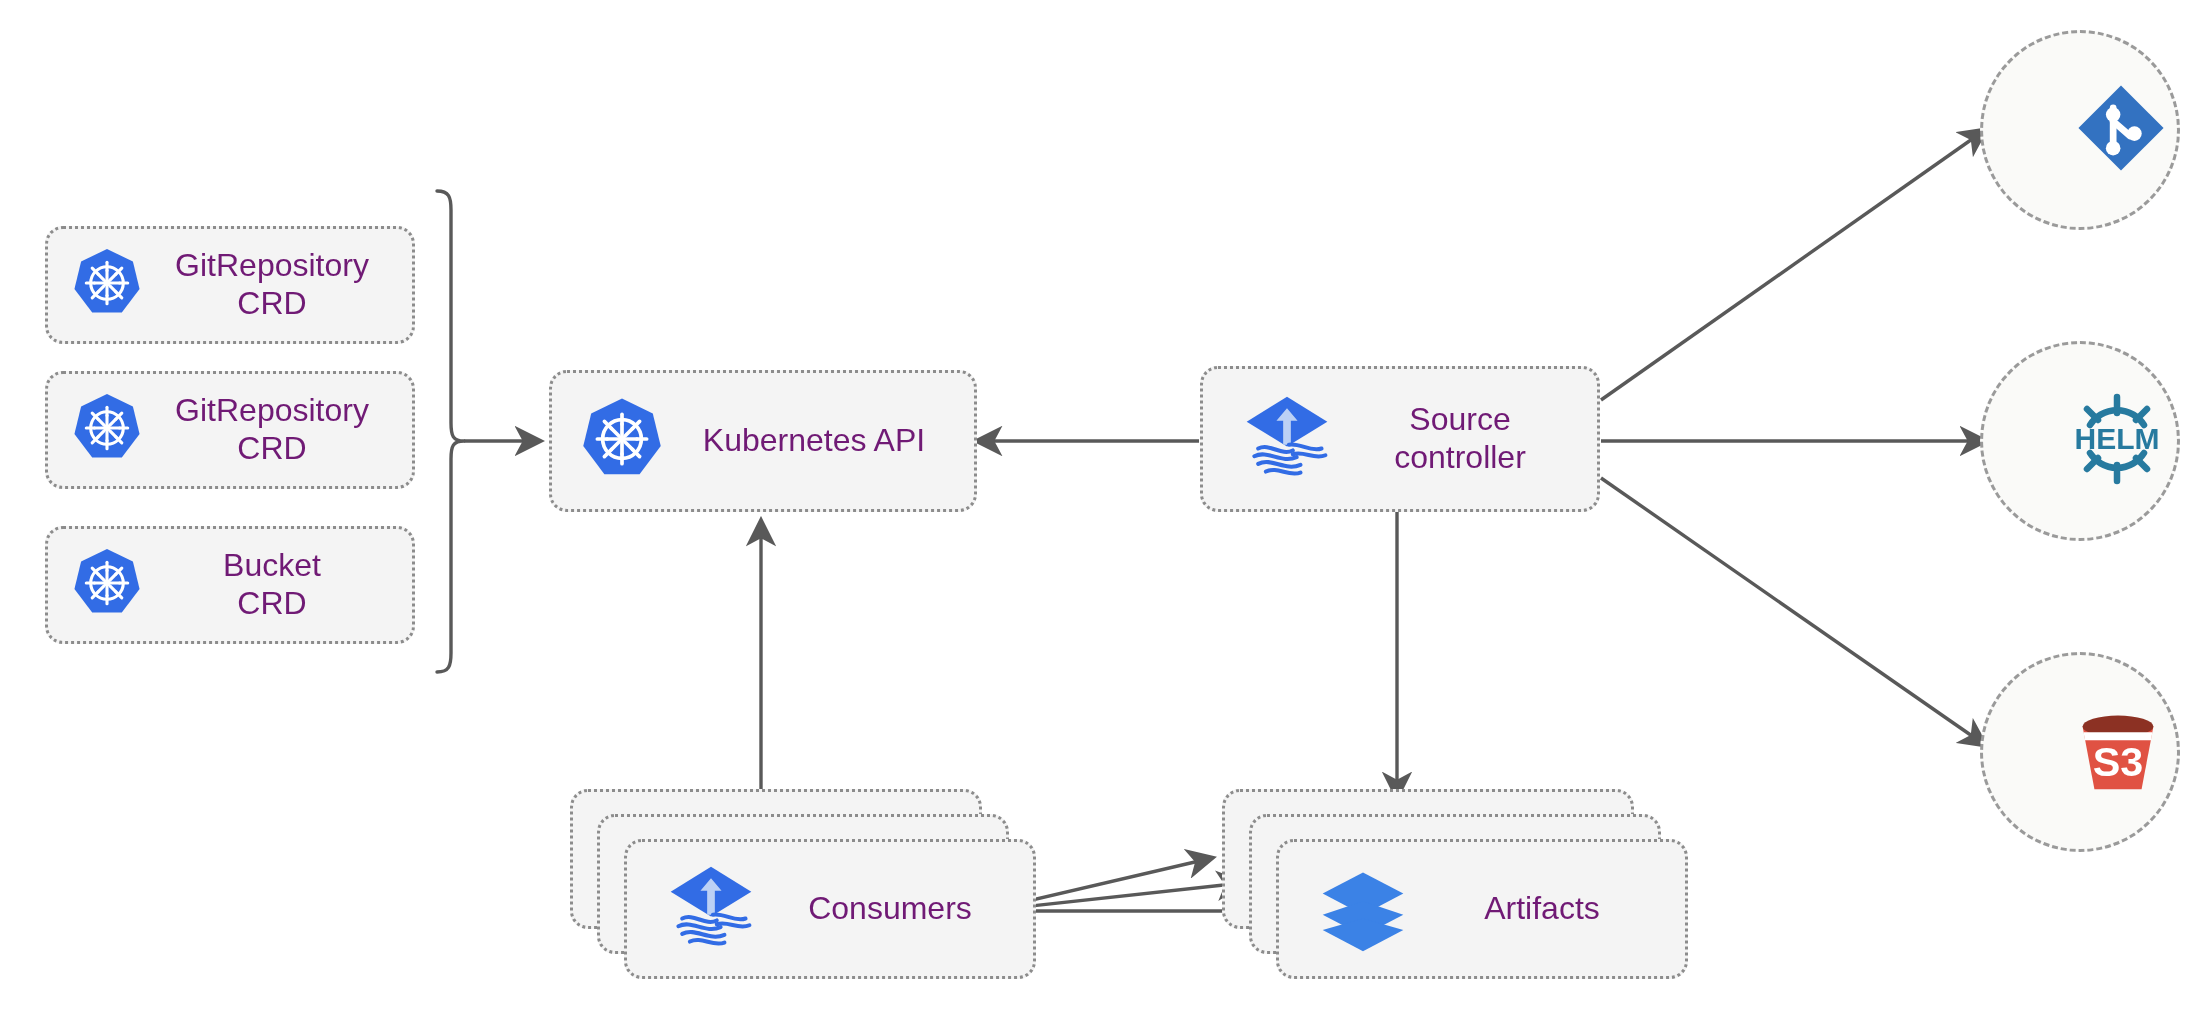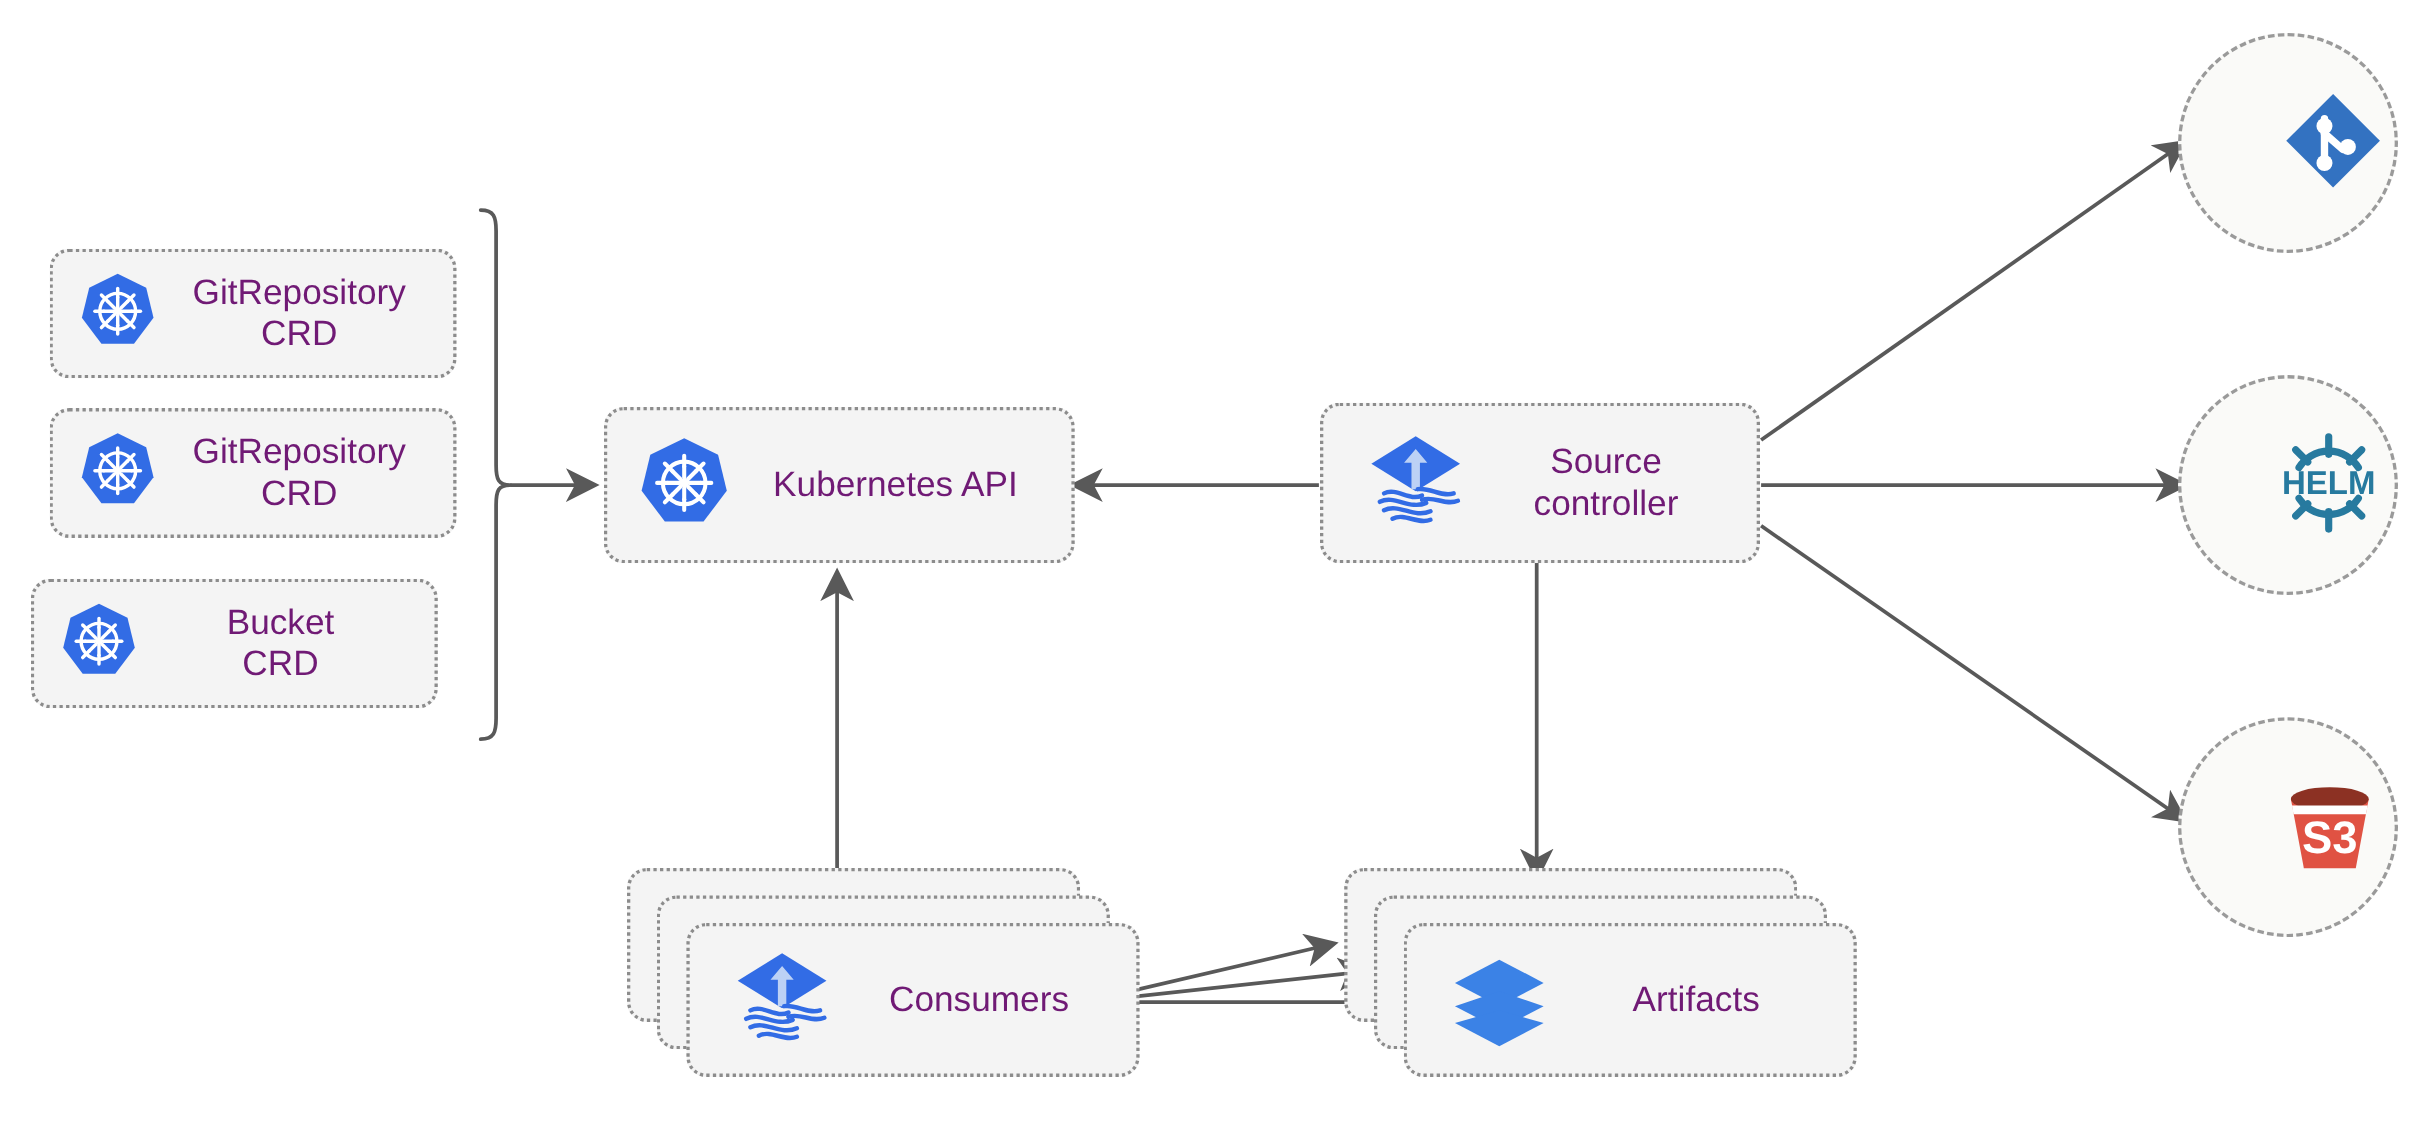"Bucket" div.node { left: 28px -> 45px }
